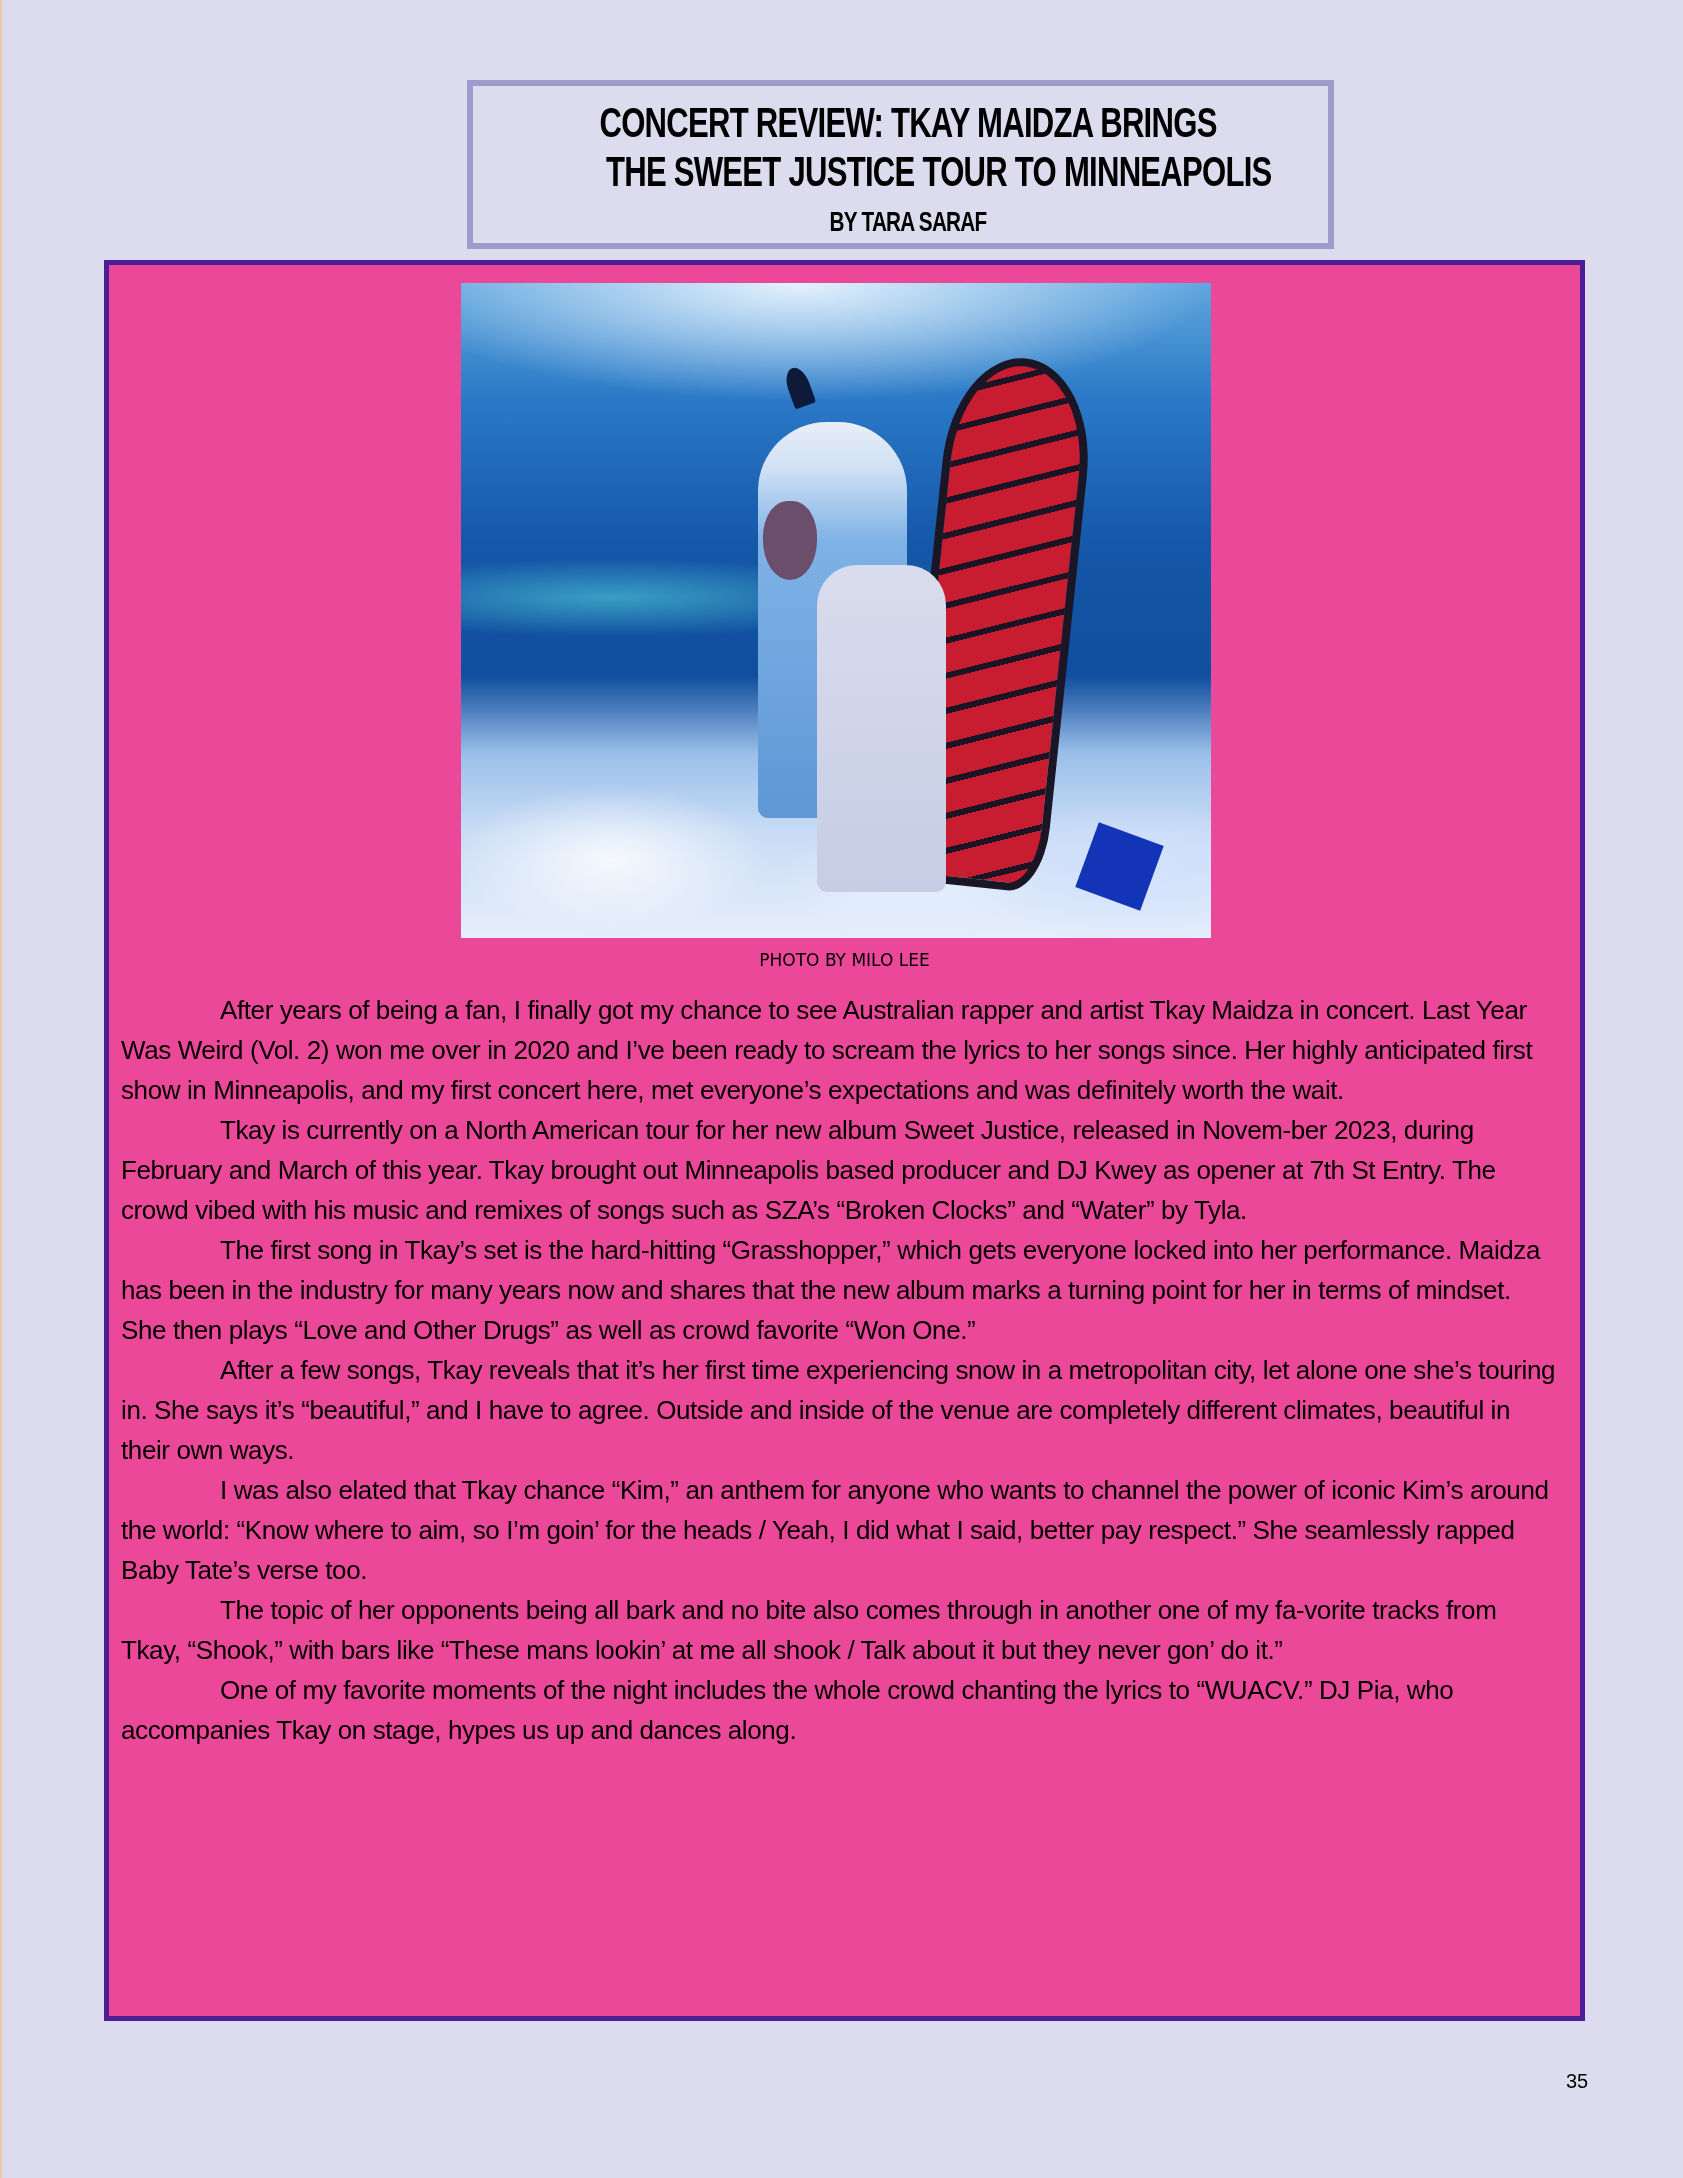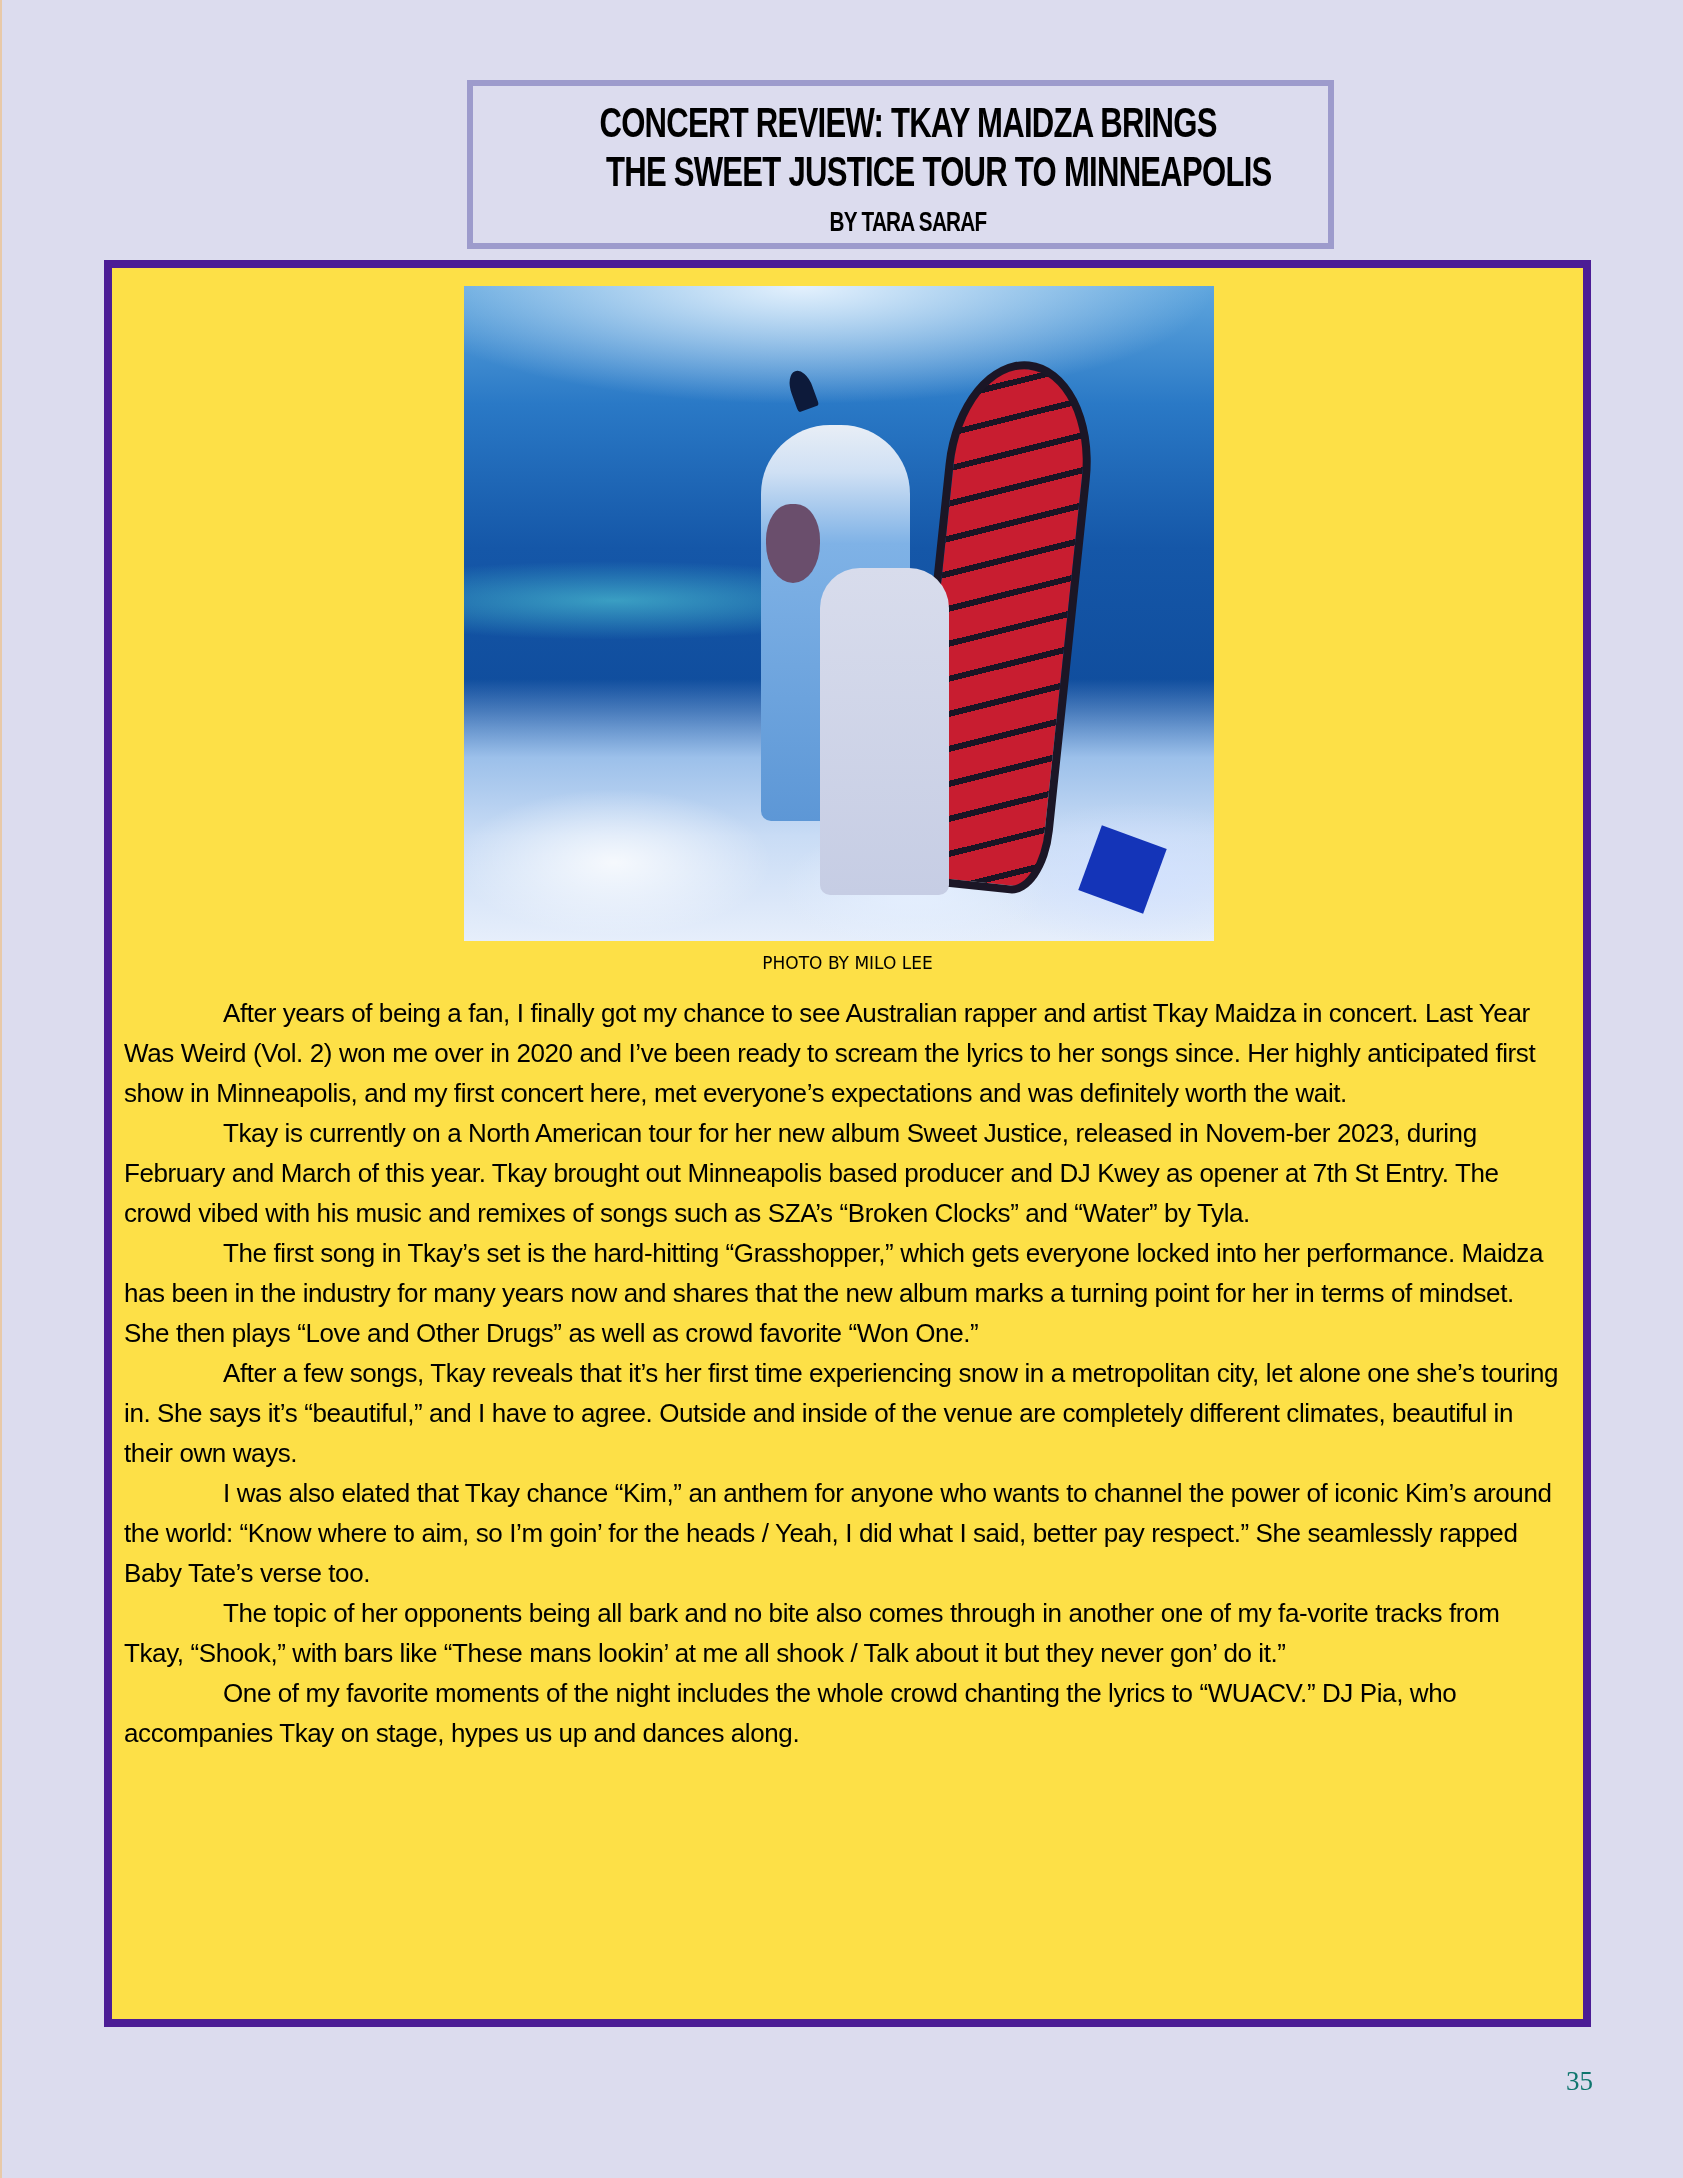"PHOTO BY MILO LEE" .frame { background: #fde047 -> #ec4899; border: 8px solid #4c1d95 -> 5px solid #4c1d95 }
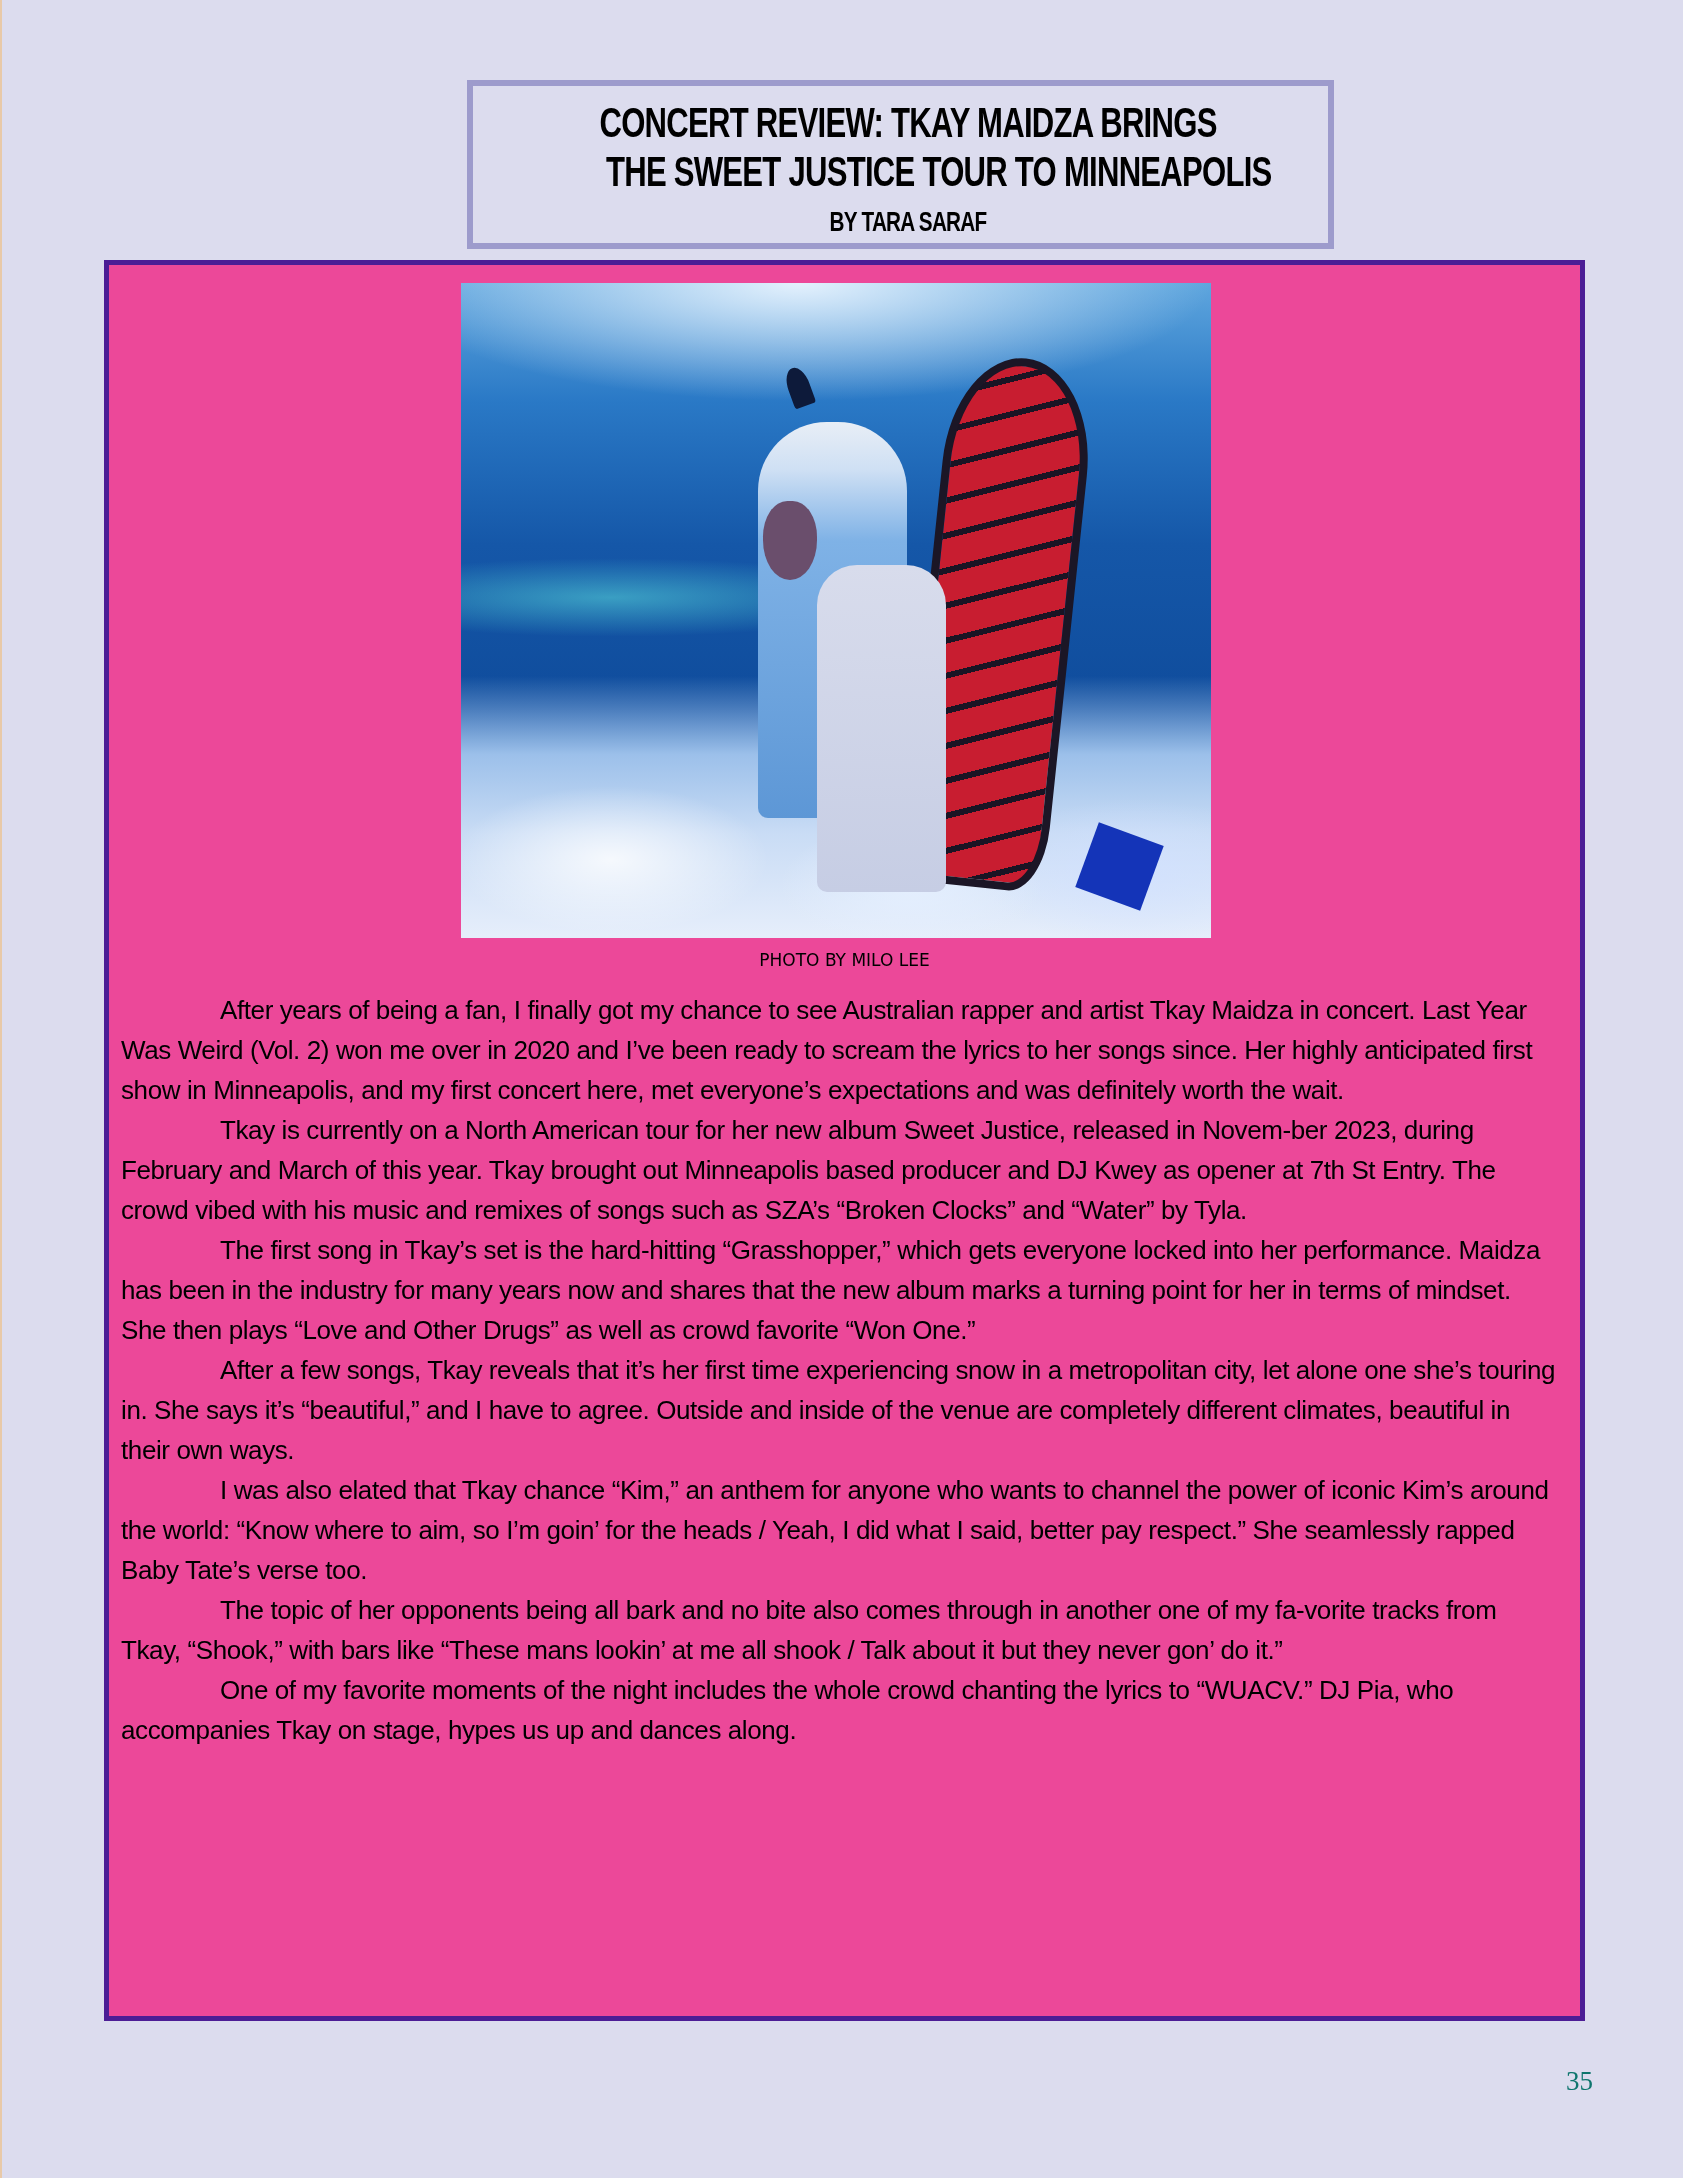"35" .page-number { color: #0f766e -> #000000; font-family: Liberation Serif, serif -> Liberation Sans, sans-serif; font-size: 27px -> 20px }
